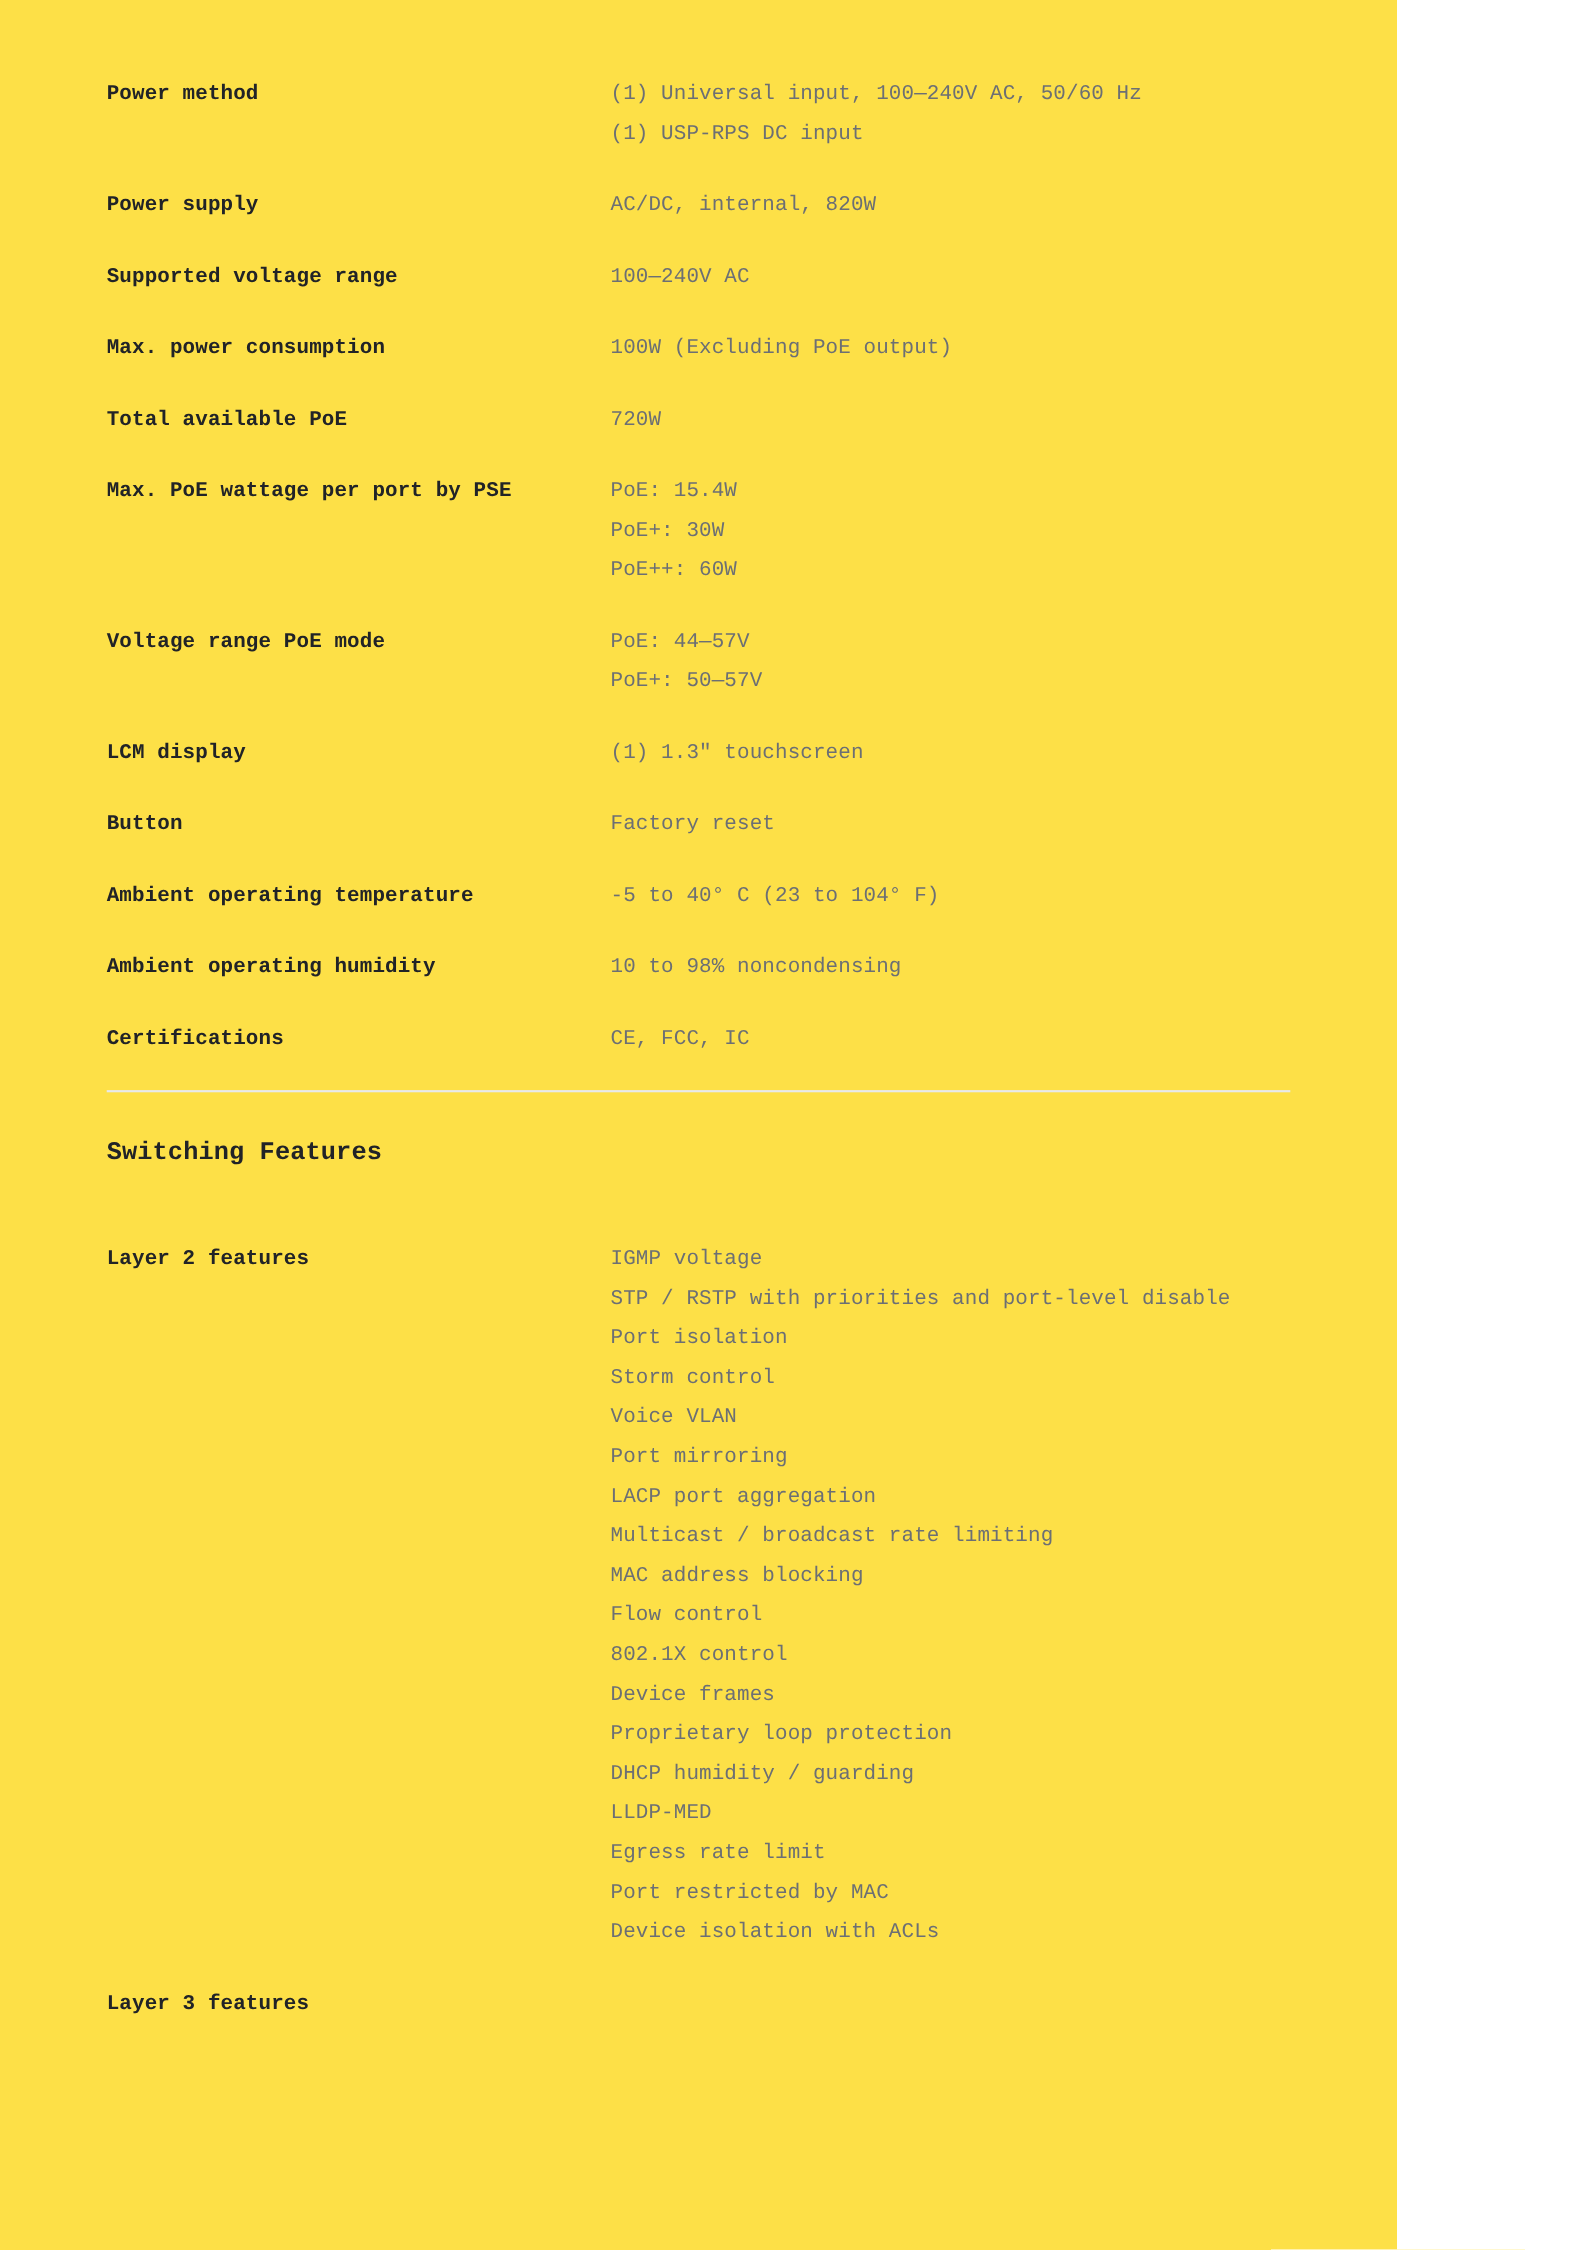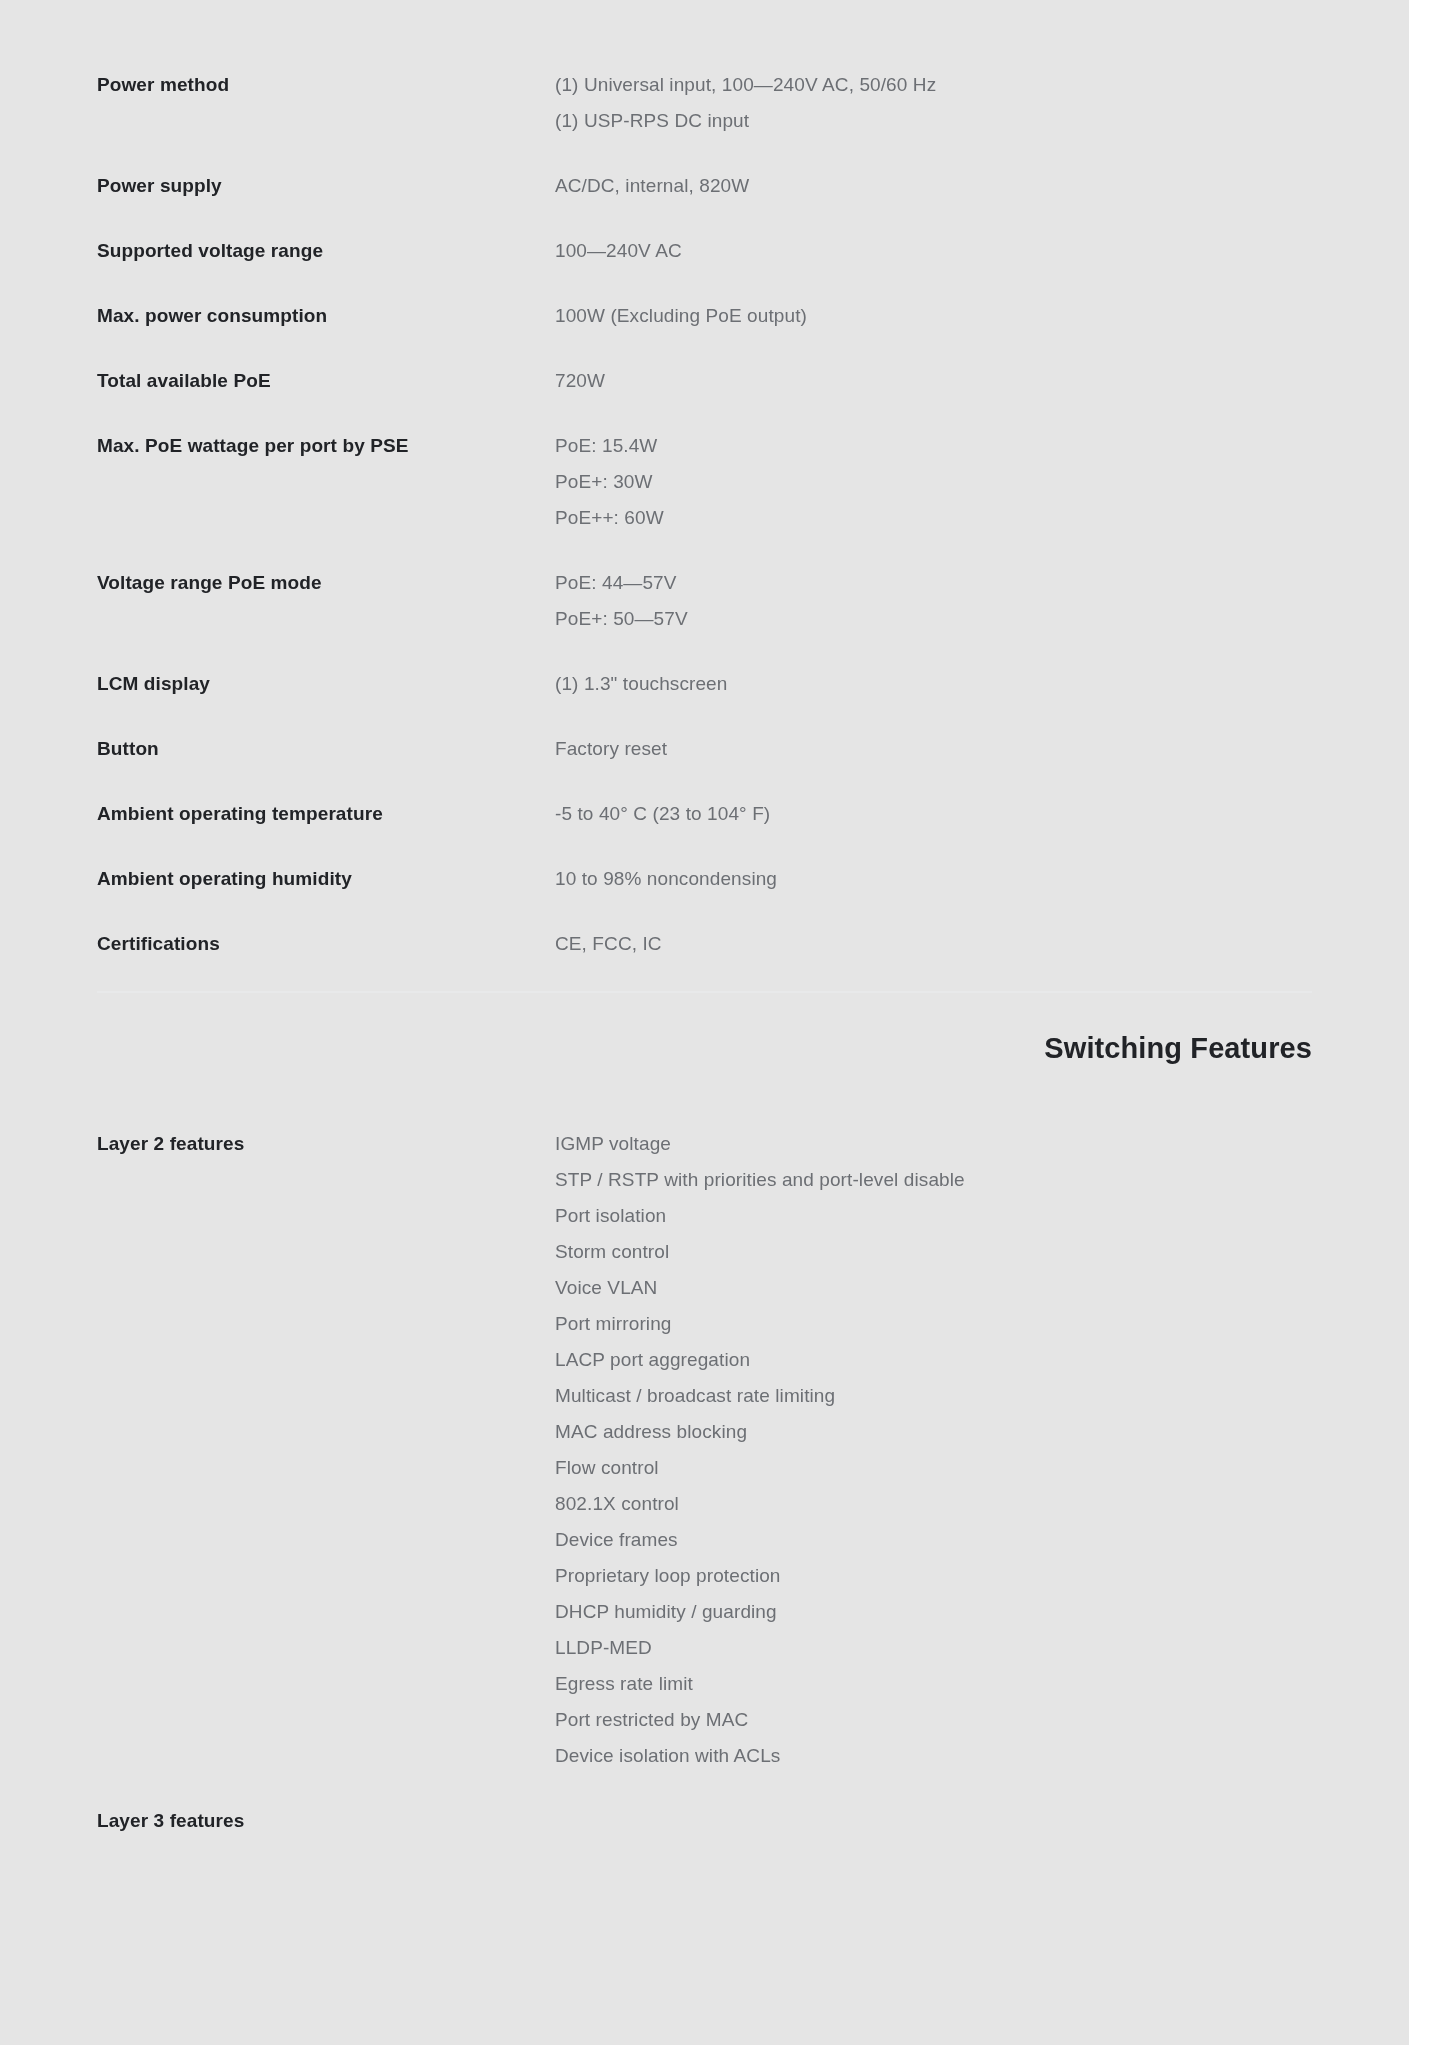"Power method" .page { background: #e5e5e5 -> #fde047; font-family: Liberation Sans, sans-serif -> Liberation Mono, monospace; width: 1409px -> 1270px }
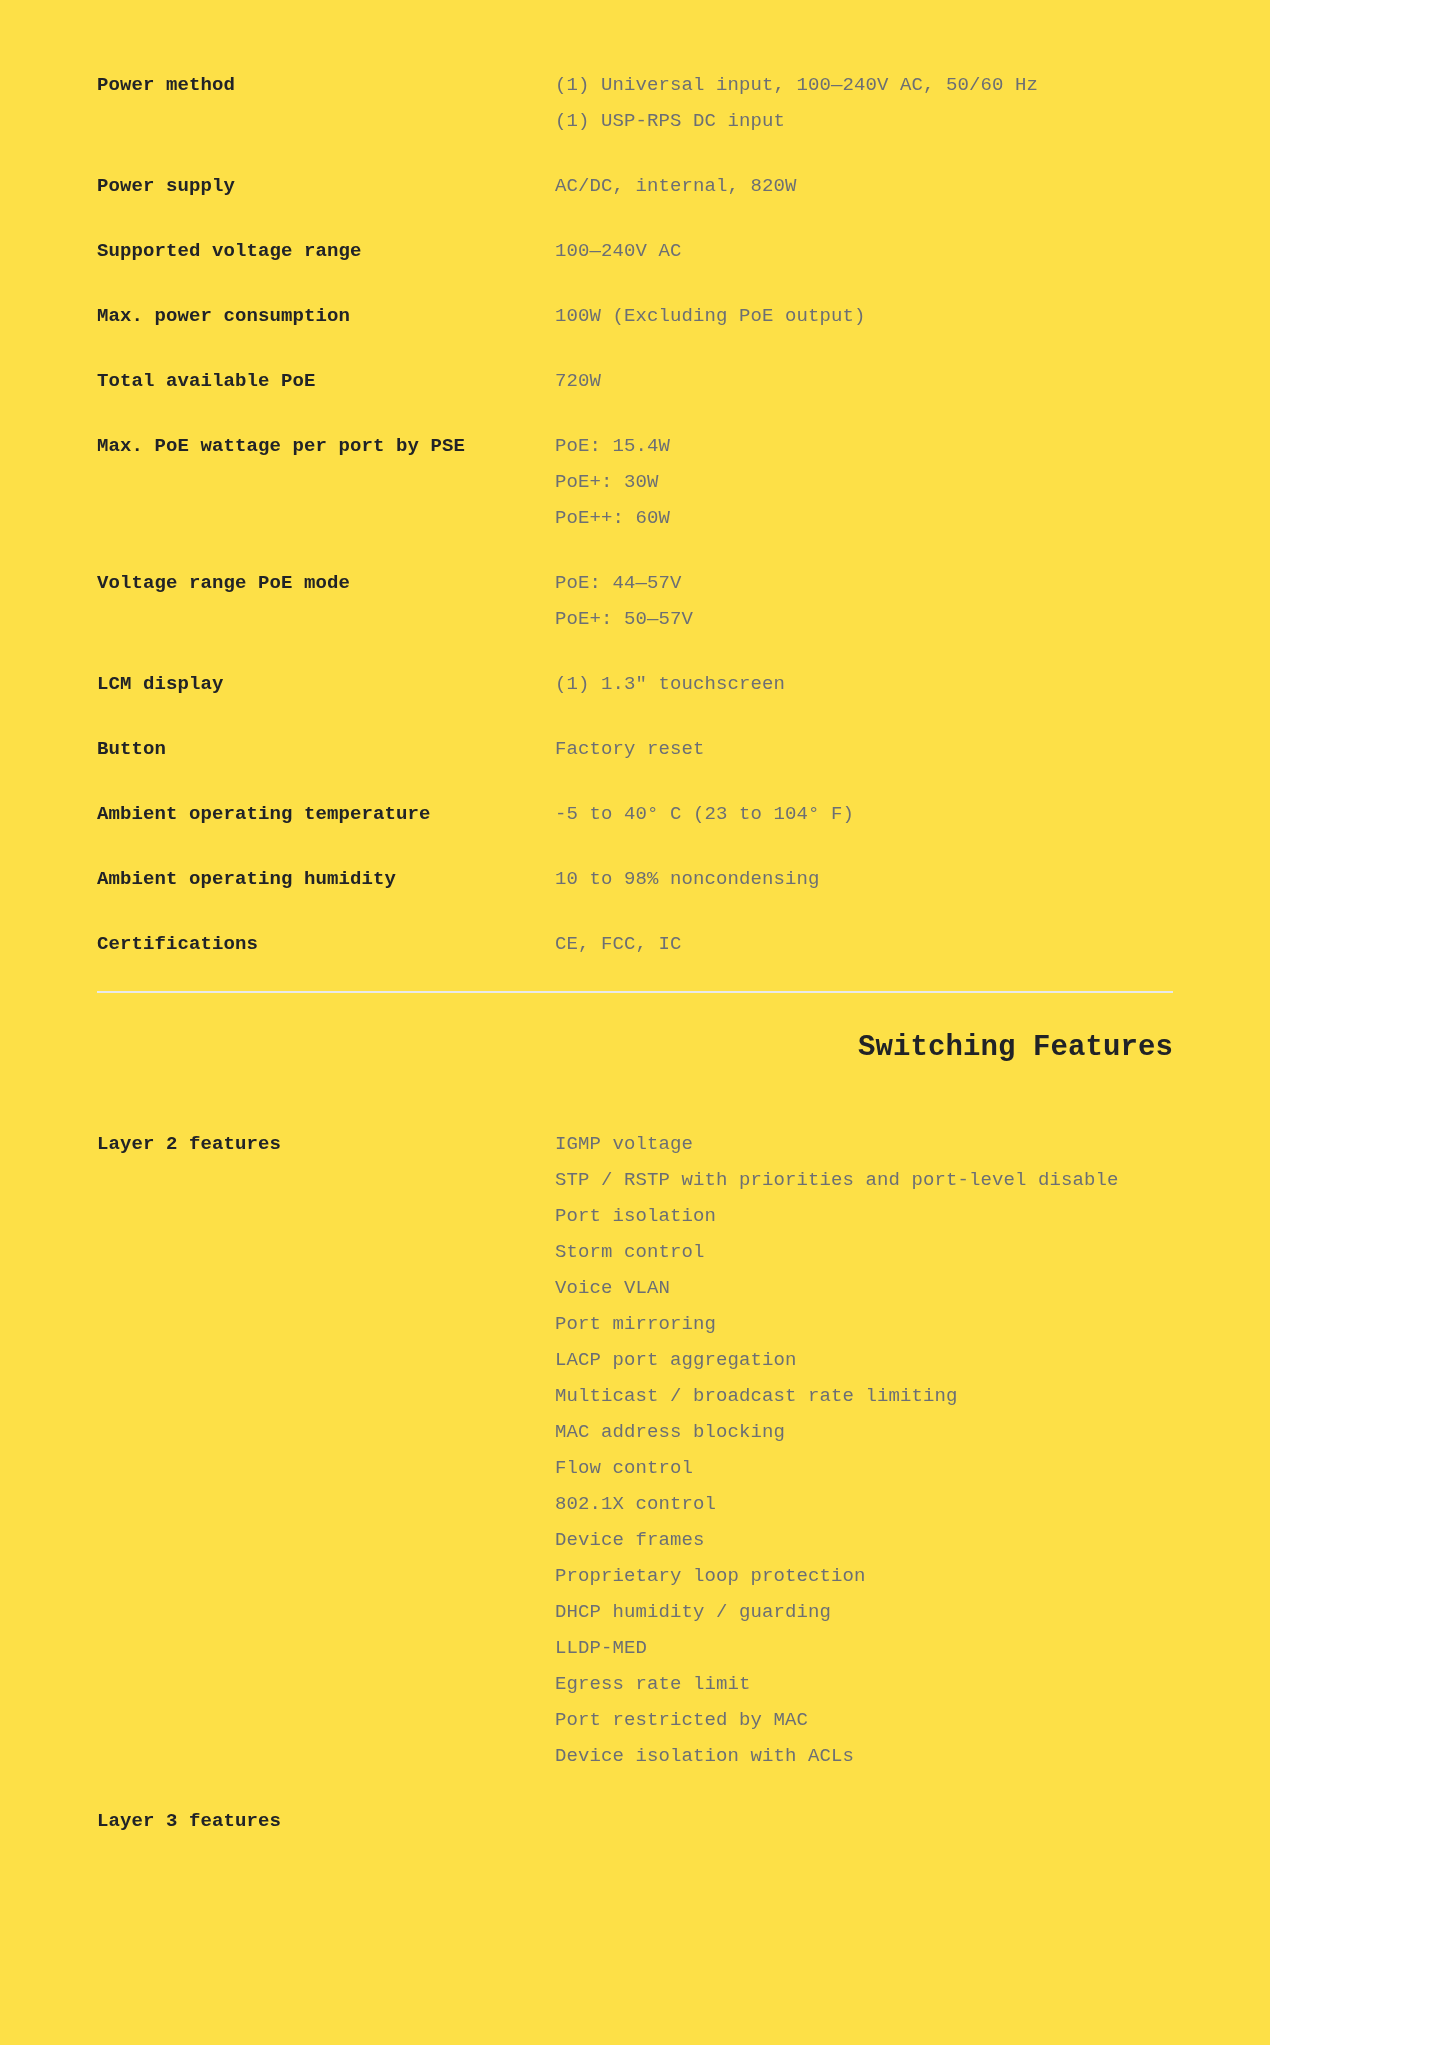"Switching Features" .section-heading { font-size: 29px -> 23px; text-align: right -> none }
